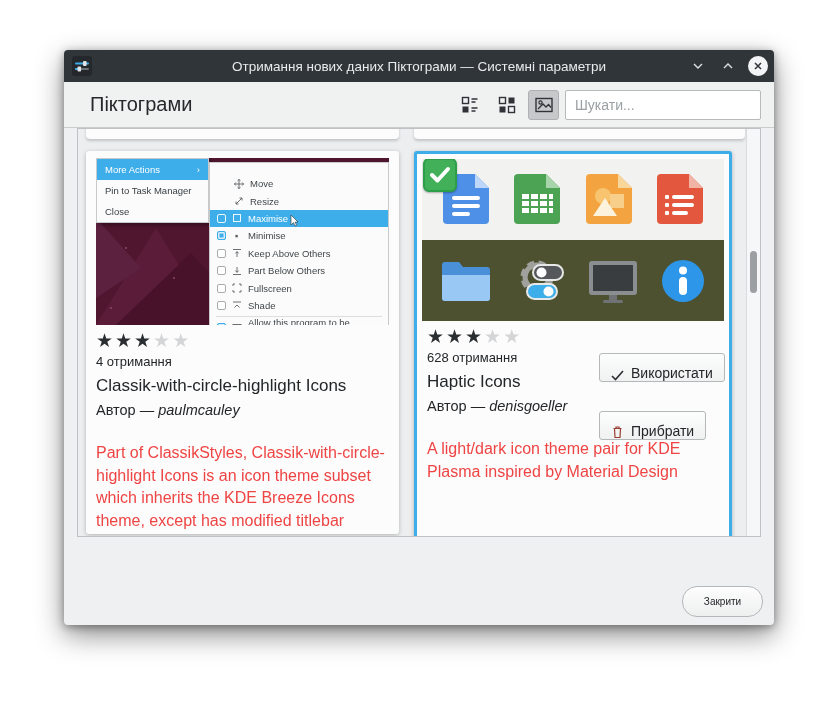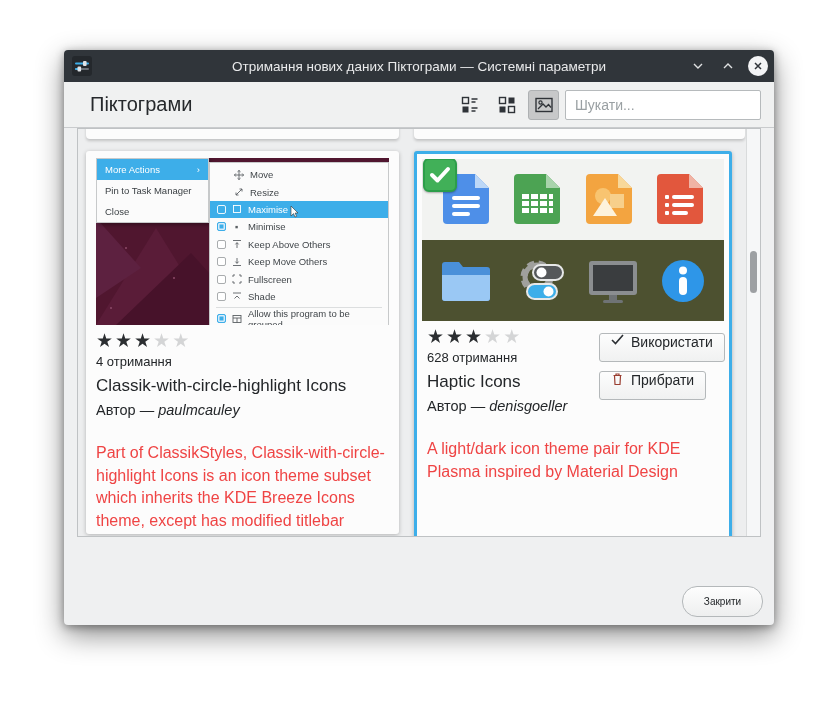"Move" .menu { padding-top: 3px -> 12px }
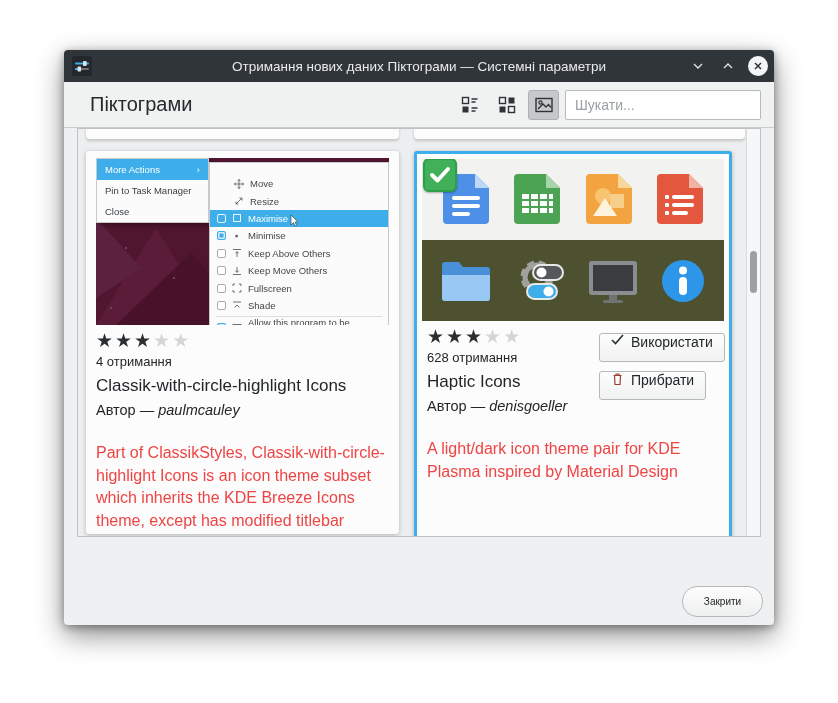"Keep Move Others" span { text: Keep Move -> Part Below }
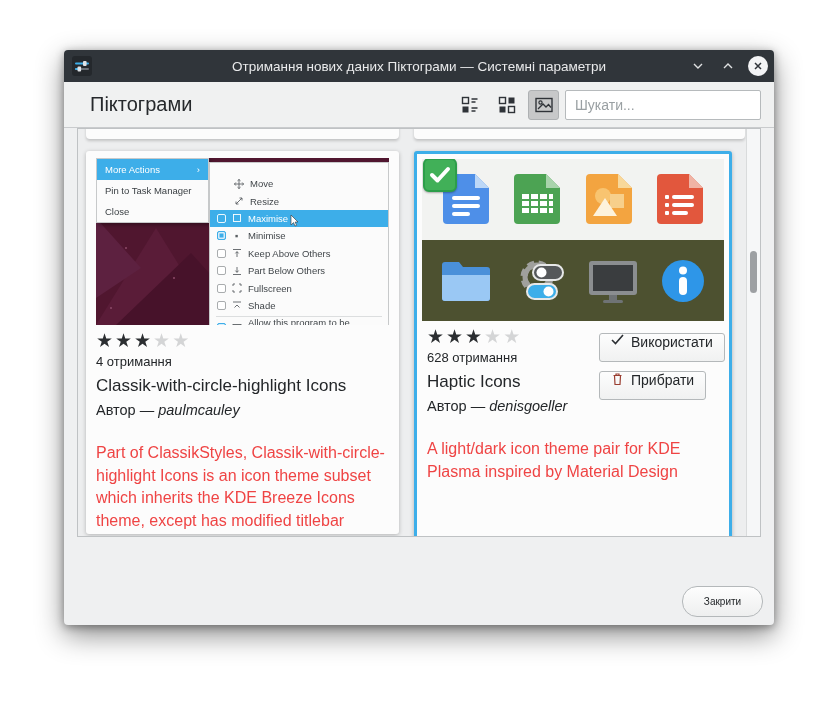"Використати" .btn { align-items: flex-start -> flex-end; margin-top: none -> 20px }
